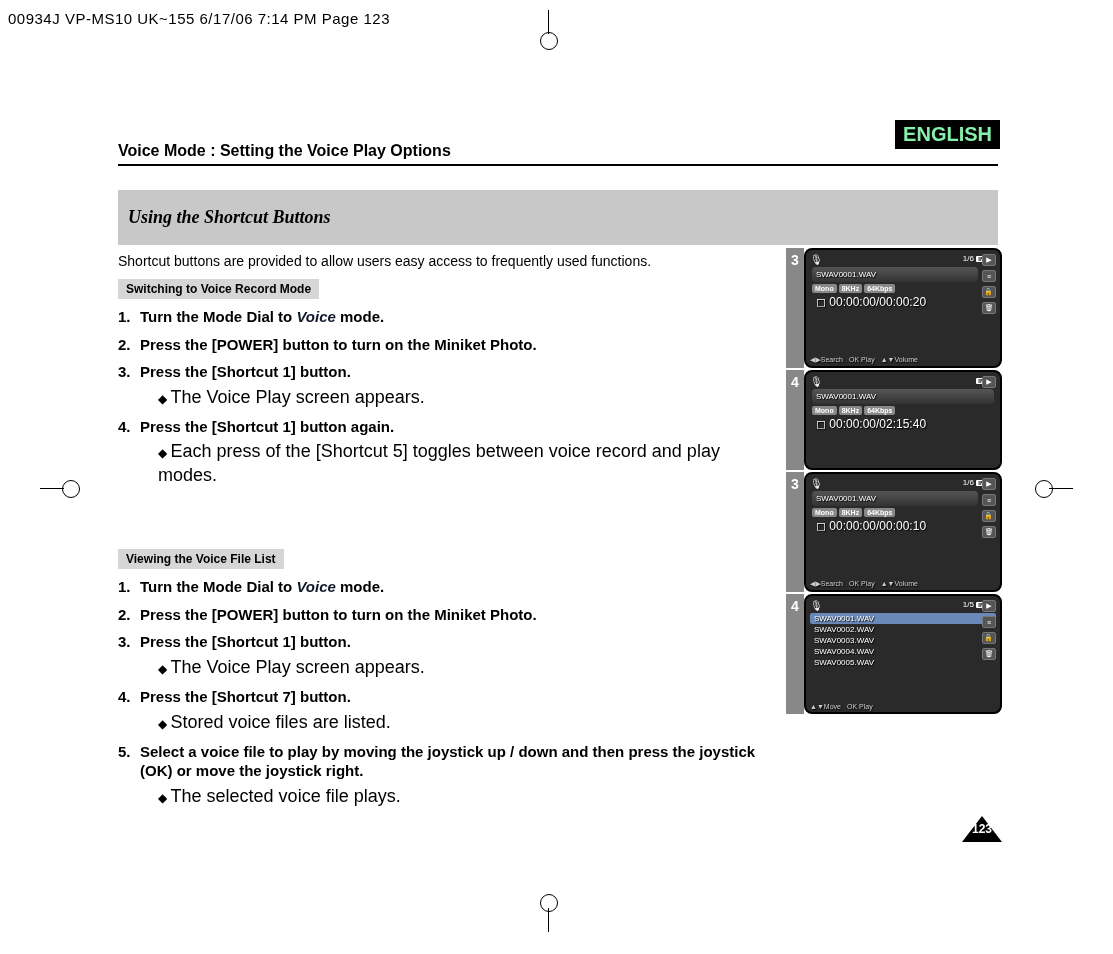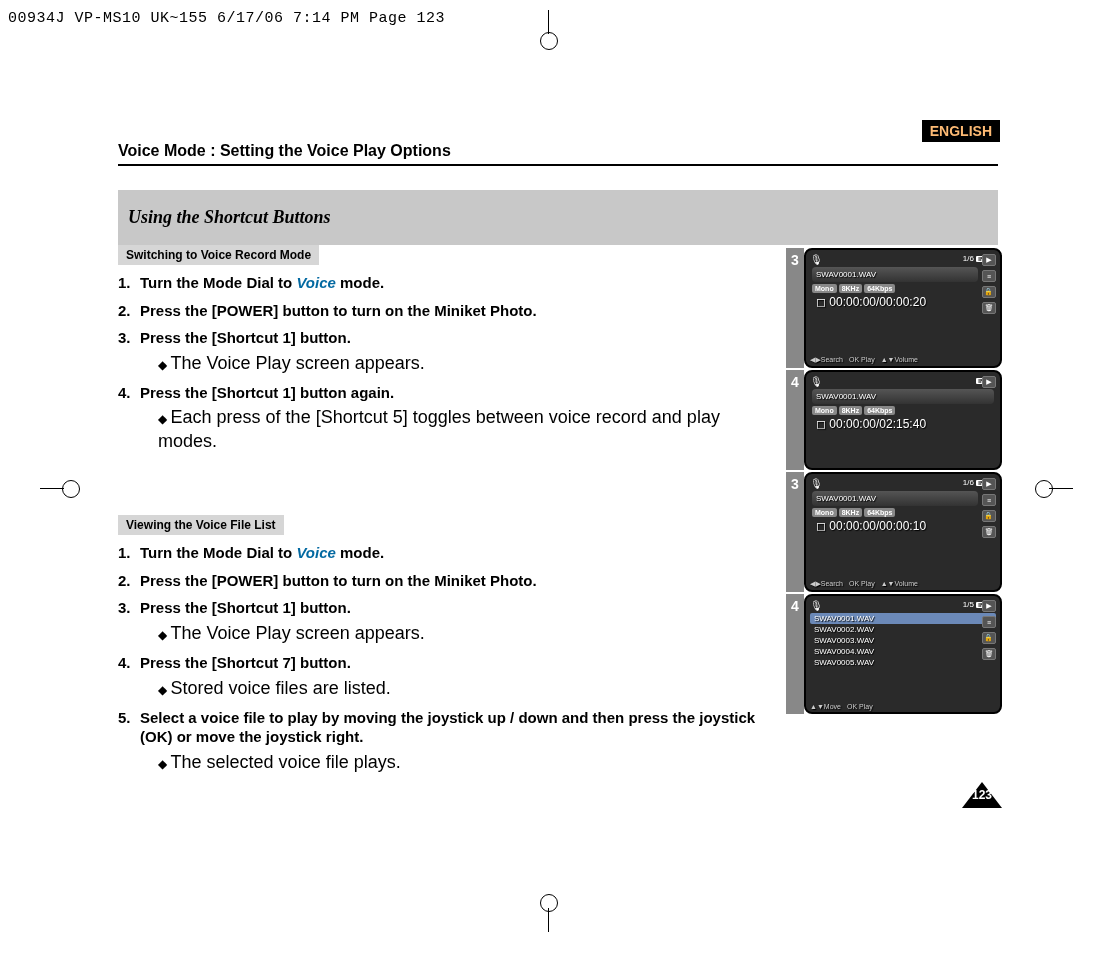"00934J VP-MS10 UK~155 6/17/06 7:14" .crop-header { font-family: Liberation Mono, monospace -> Liberation Sans, sans-serif }
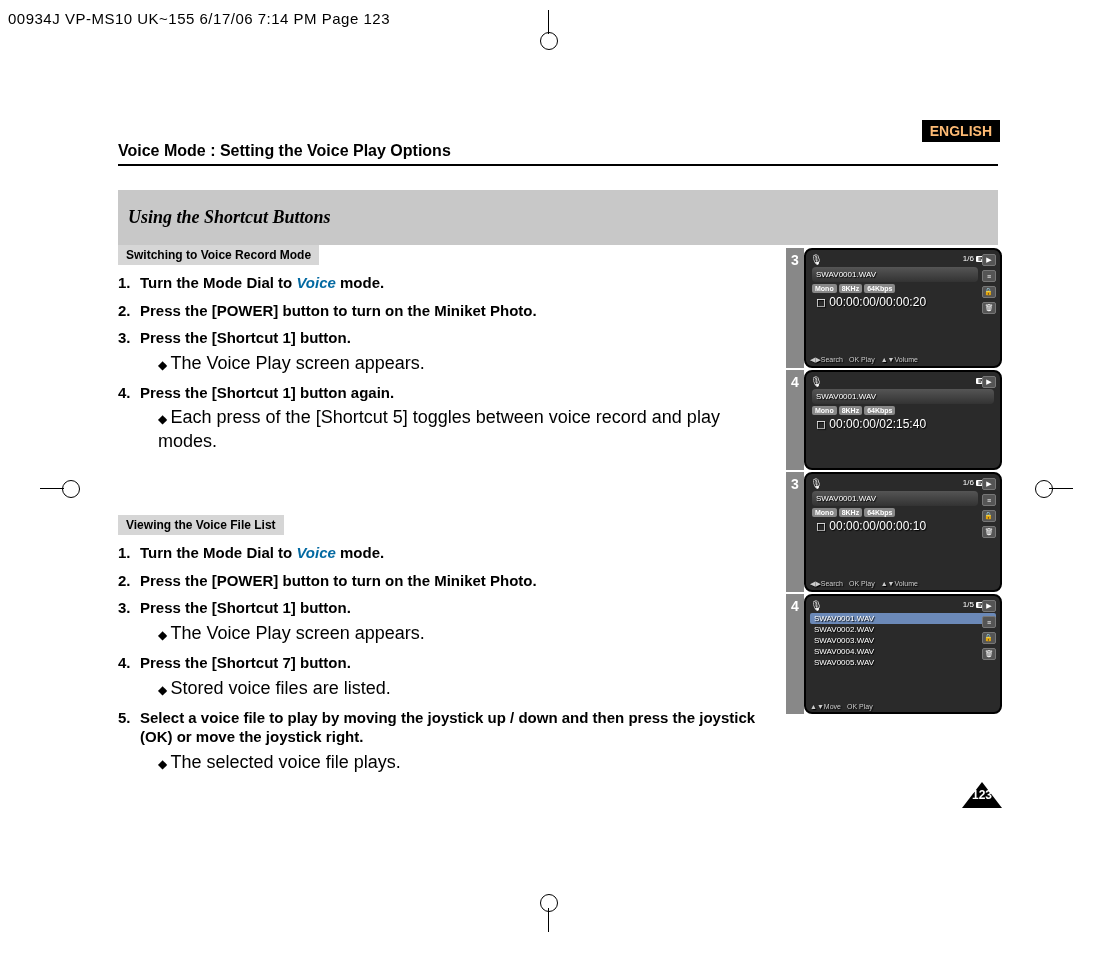"ENGLISH" .lang-badge { color: #fdba74 -> #86efac; font-size: 14px -> 20px }
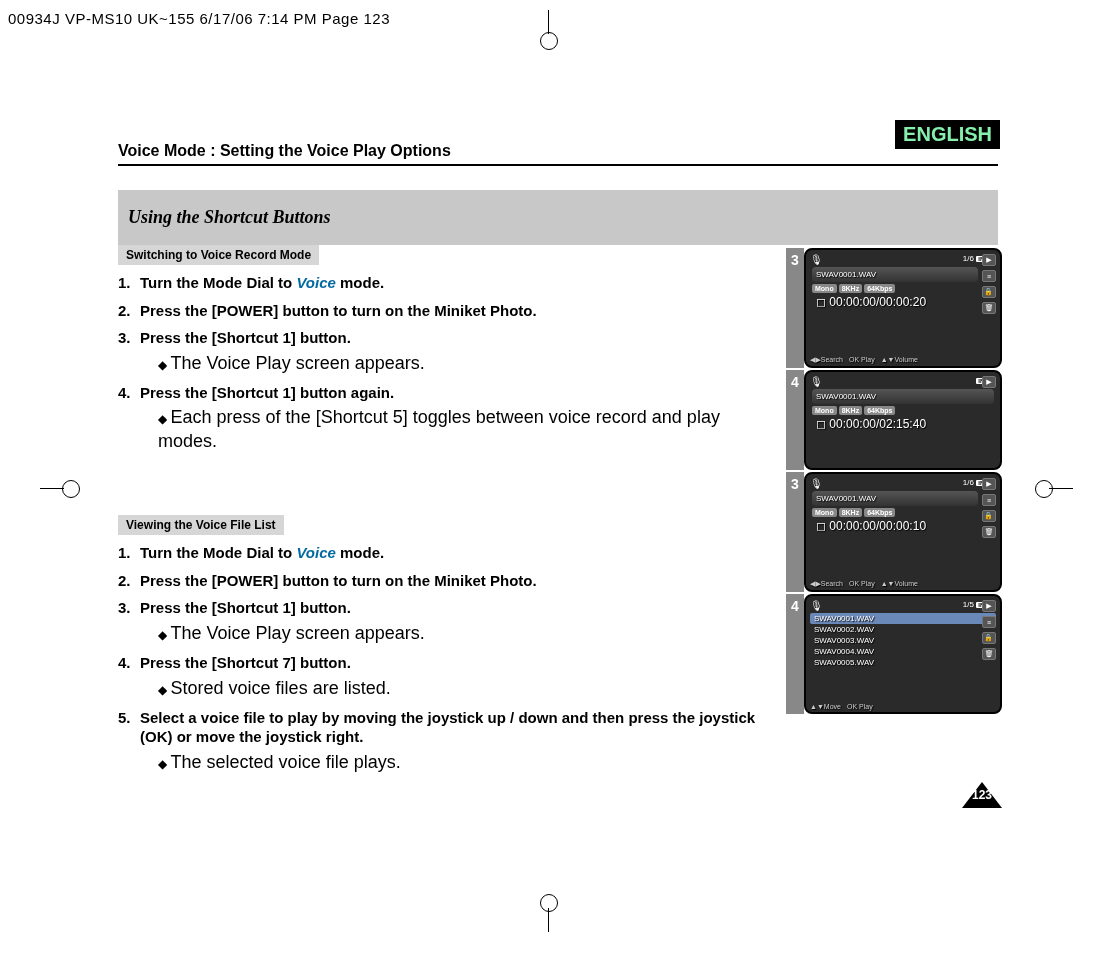"Shortcut buttons are provided to" p.intro { html: none -> <p>Shortcut buttons are provided to allow users easy access to frequently used functions.</p> }
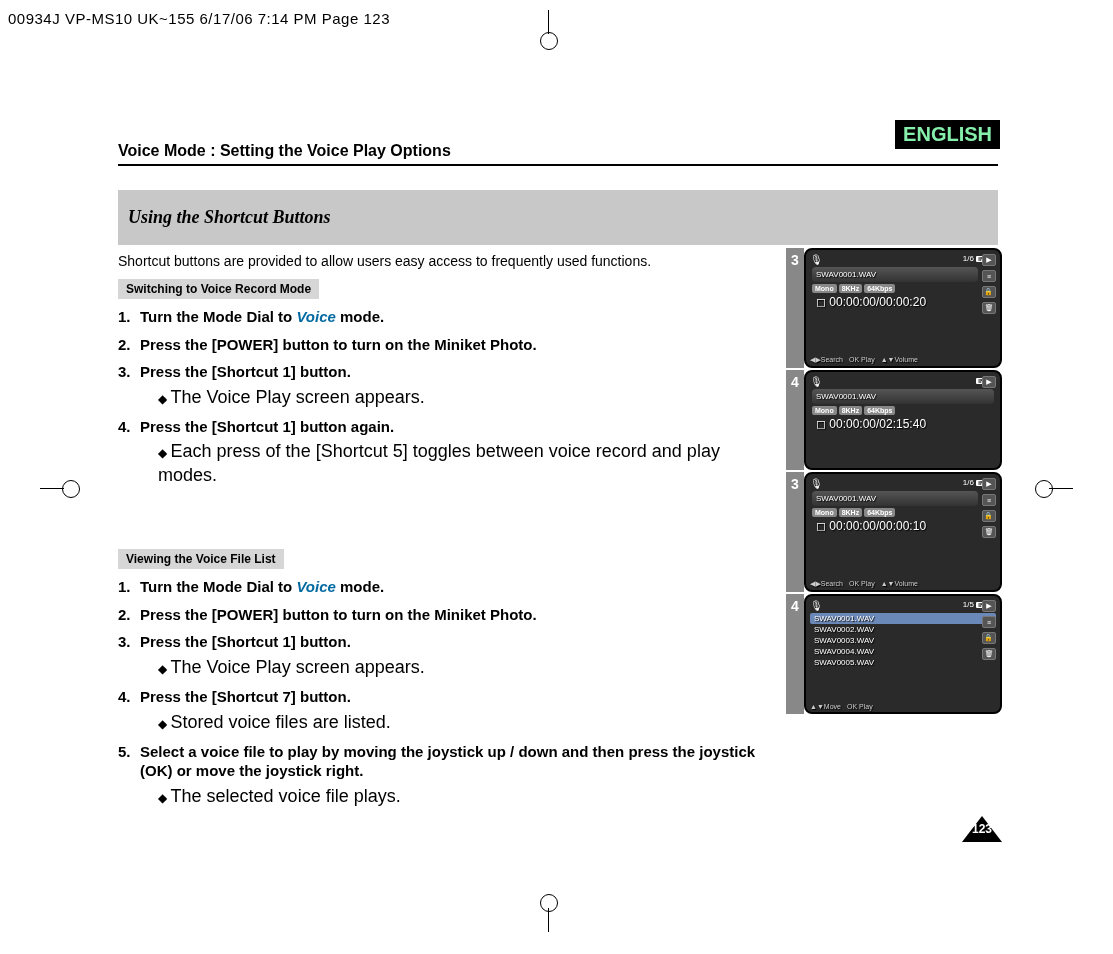"Voice" .voice-word { color: #0369a1 -> #0f172a }
